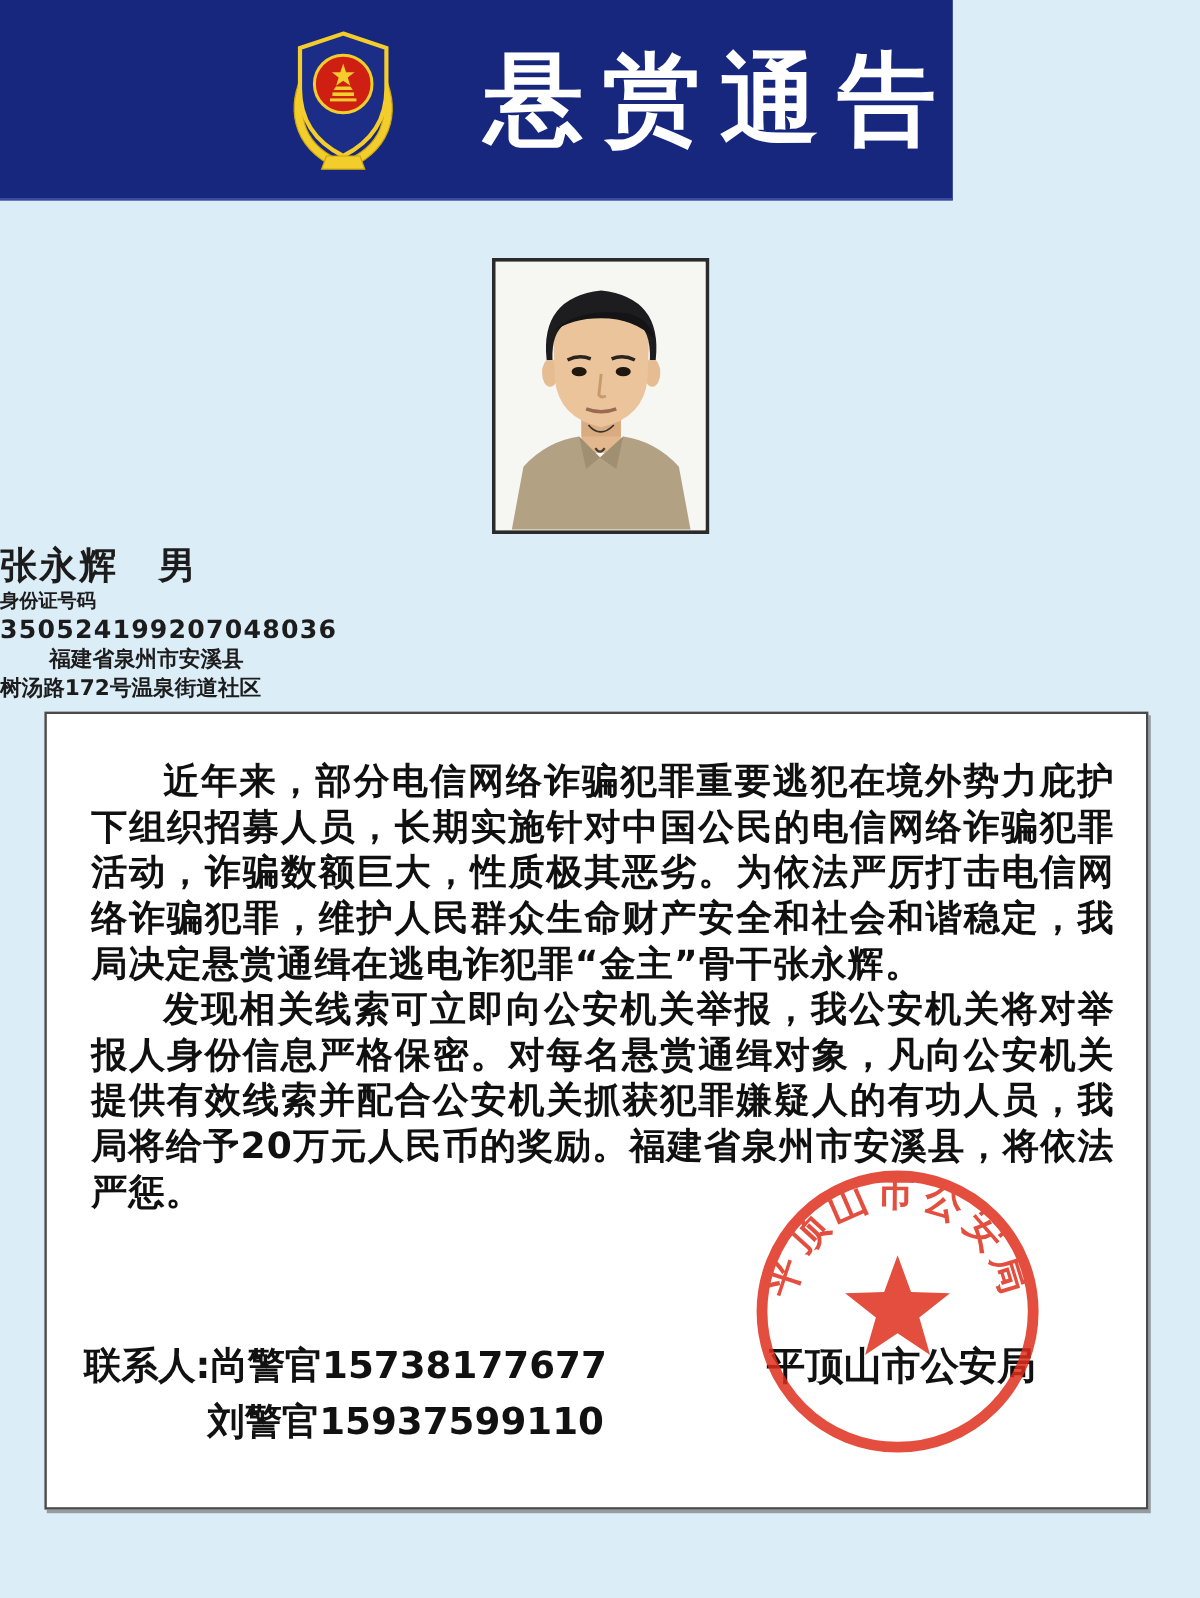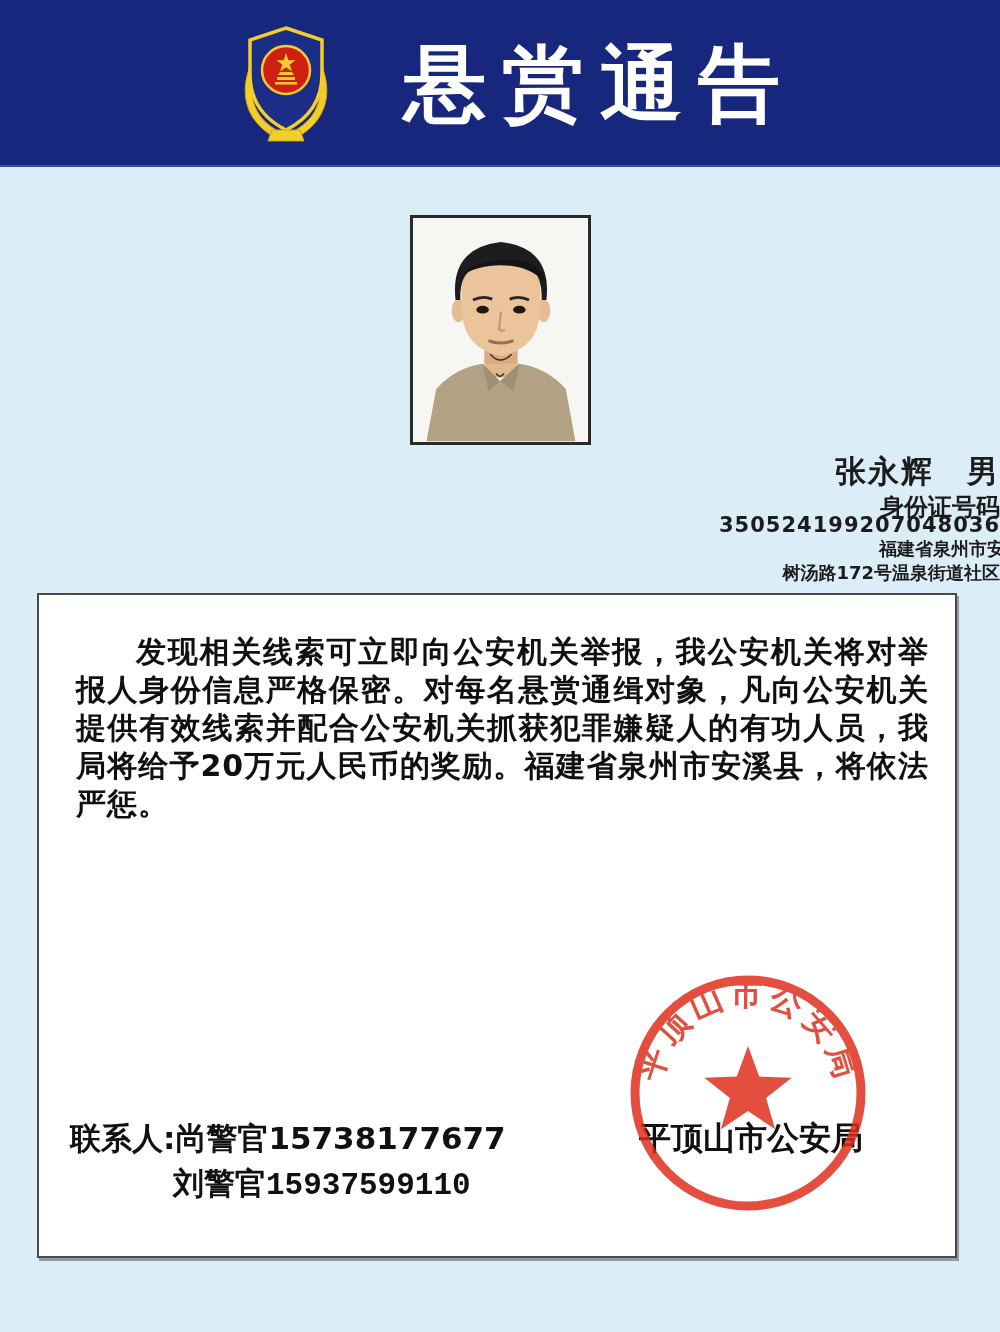"悬赏通告" .header { width: 1000px -> 794px }
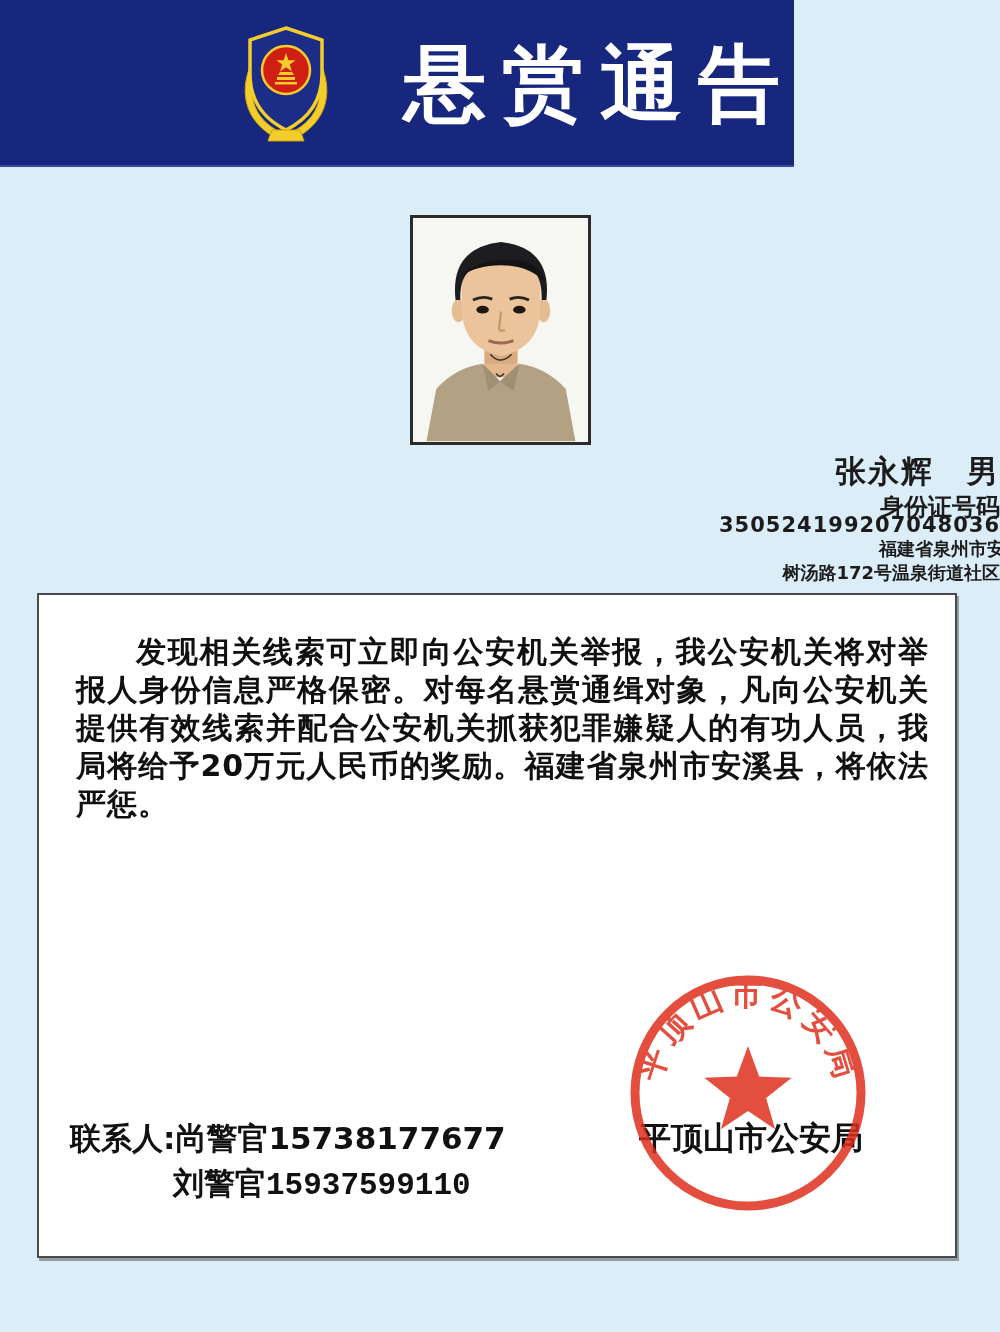"张永辉 男" .centered { text-align: right -> left }
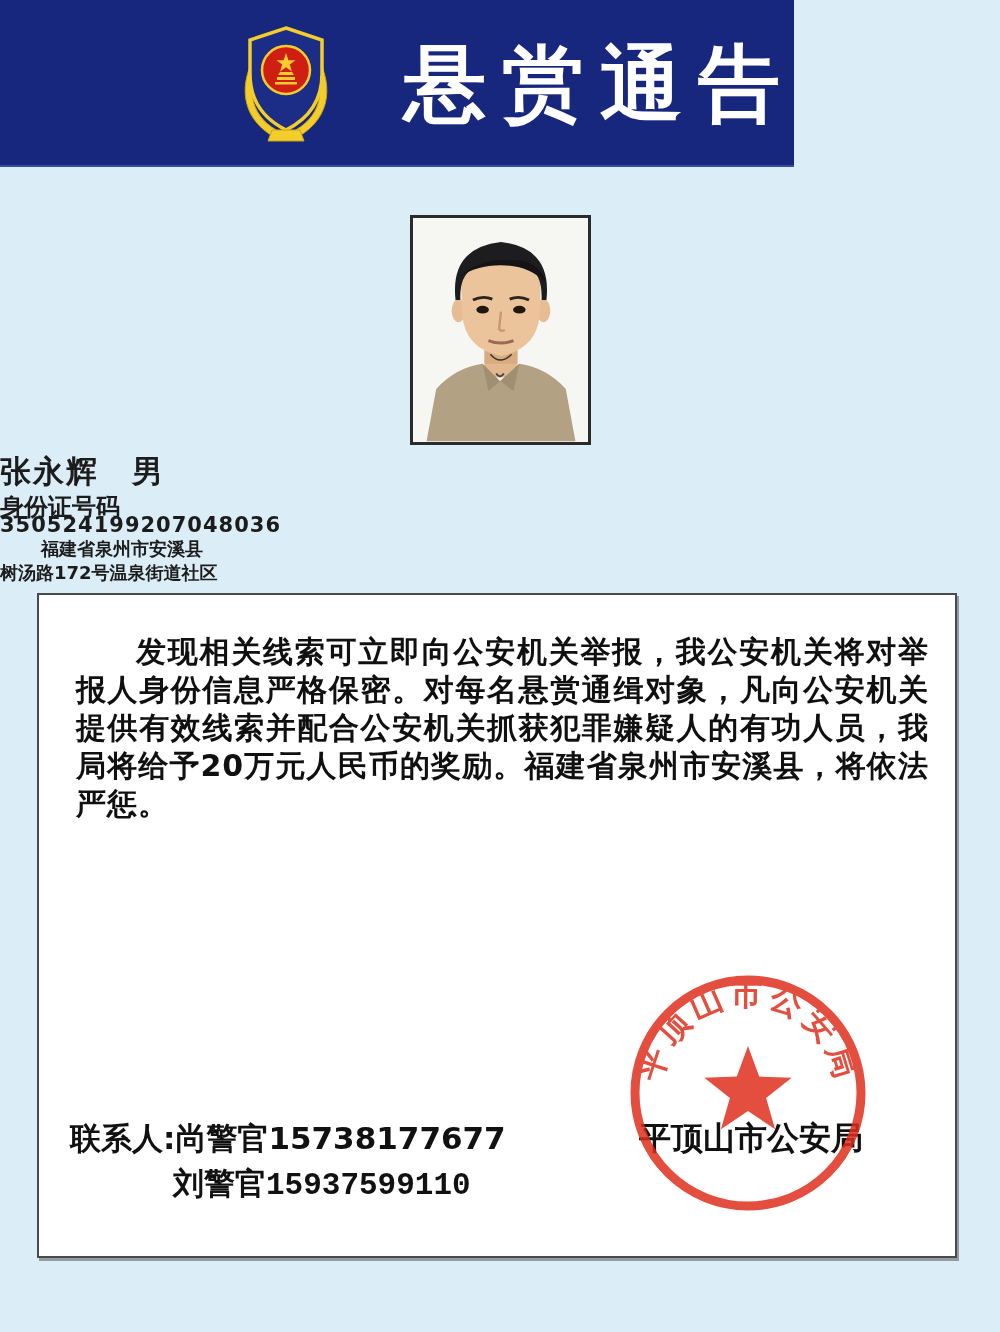"身份证号码" .id-label { font-size: 24px -> 16px }
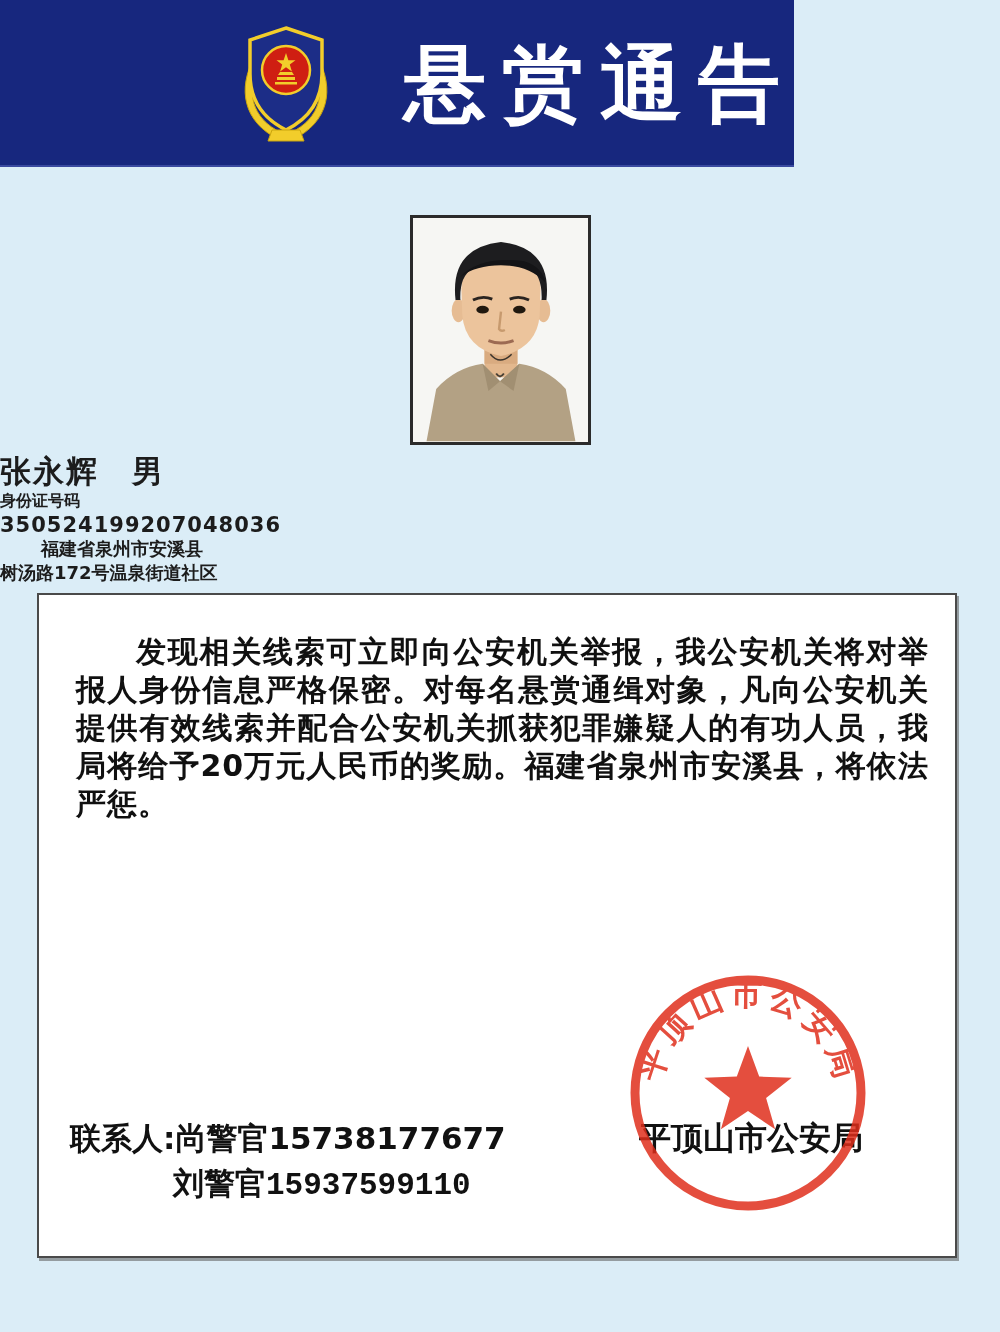"近年来，部分电信网络诈骗犯罪重要逃犯在境外势力庇护下组织招募人员，长期实施针对中" p { html: none -> <p>近年来，部分电信网络诈骗犯罪重要逃犯在境外势力庇护下组织招募人员，长期实施针对中国公民的电信网络诈骗犯罪活动，诈骗数额巨大，性质极其恶劣。为依法严厉打击电信网络诈骗犯罪，维护人民群众生命财产安全和社会和谐稳定，我局决定悬赏通缉在逃电诈犯罪“金主”骨干张永辉。</p> }
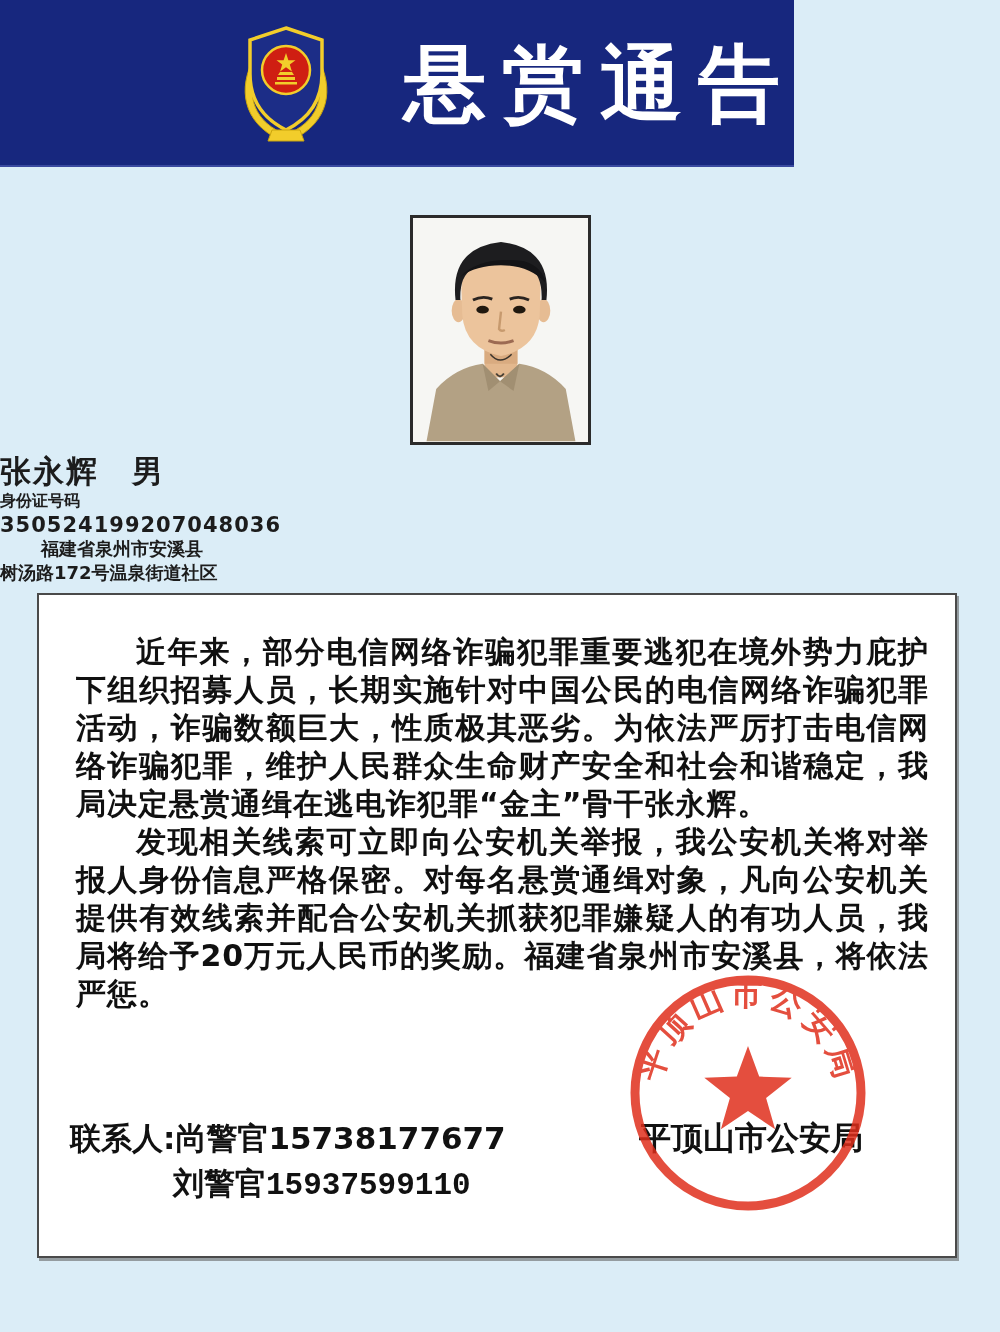"刘警官15937599110" .contact .line2 { font-family: Liberation Mono, monospace -> none }
